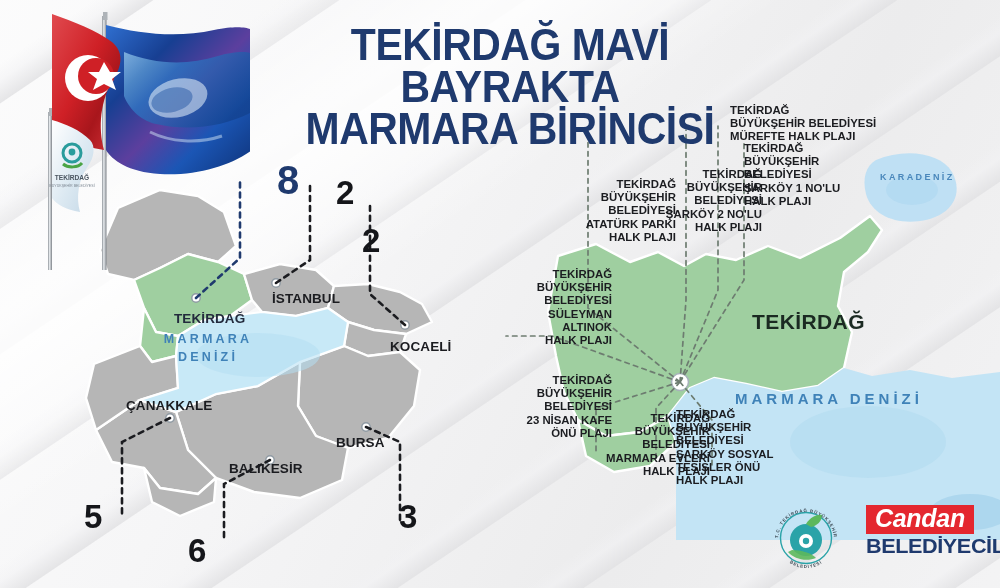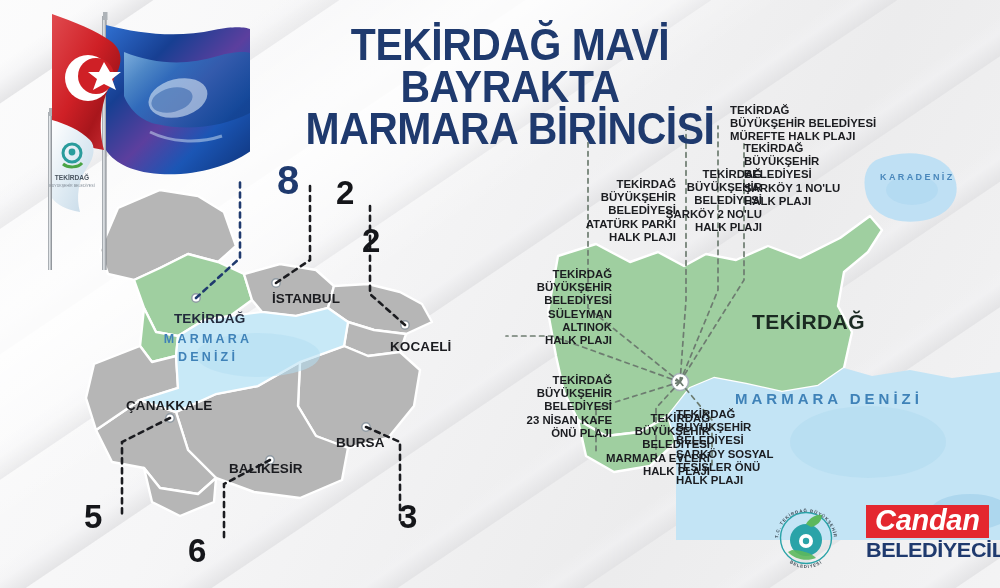"Candan" #candan-top { font-size: 29px -> 25px }
